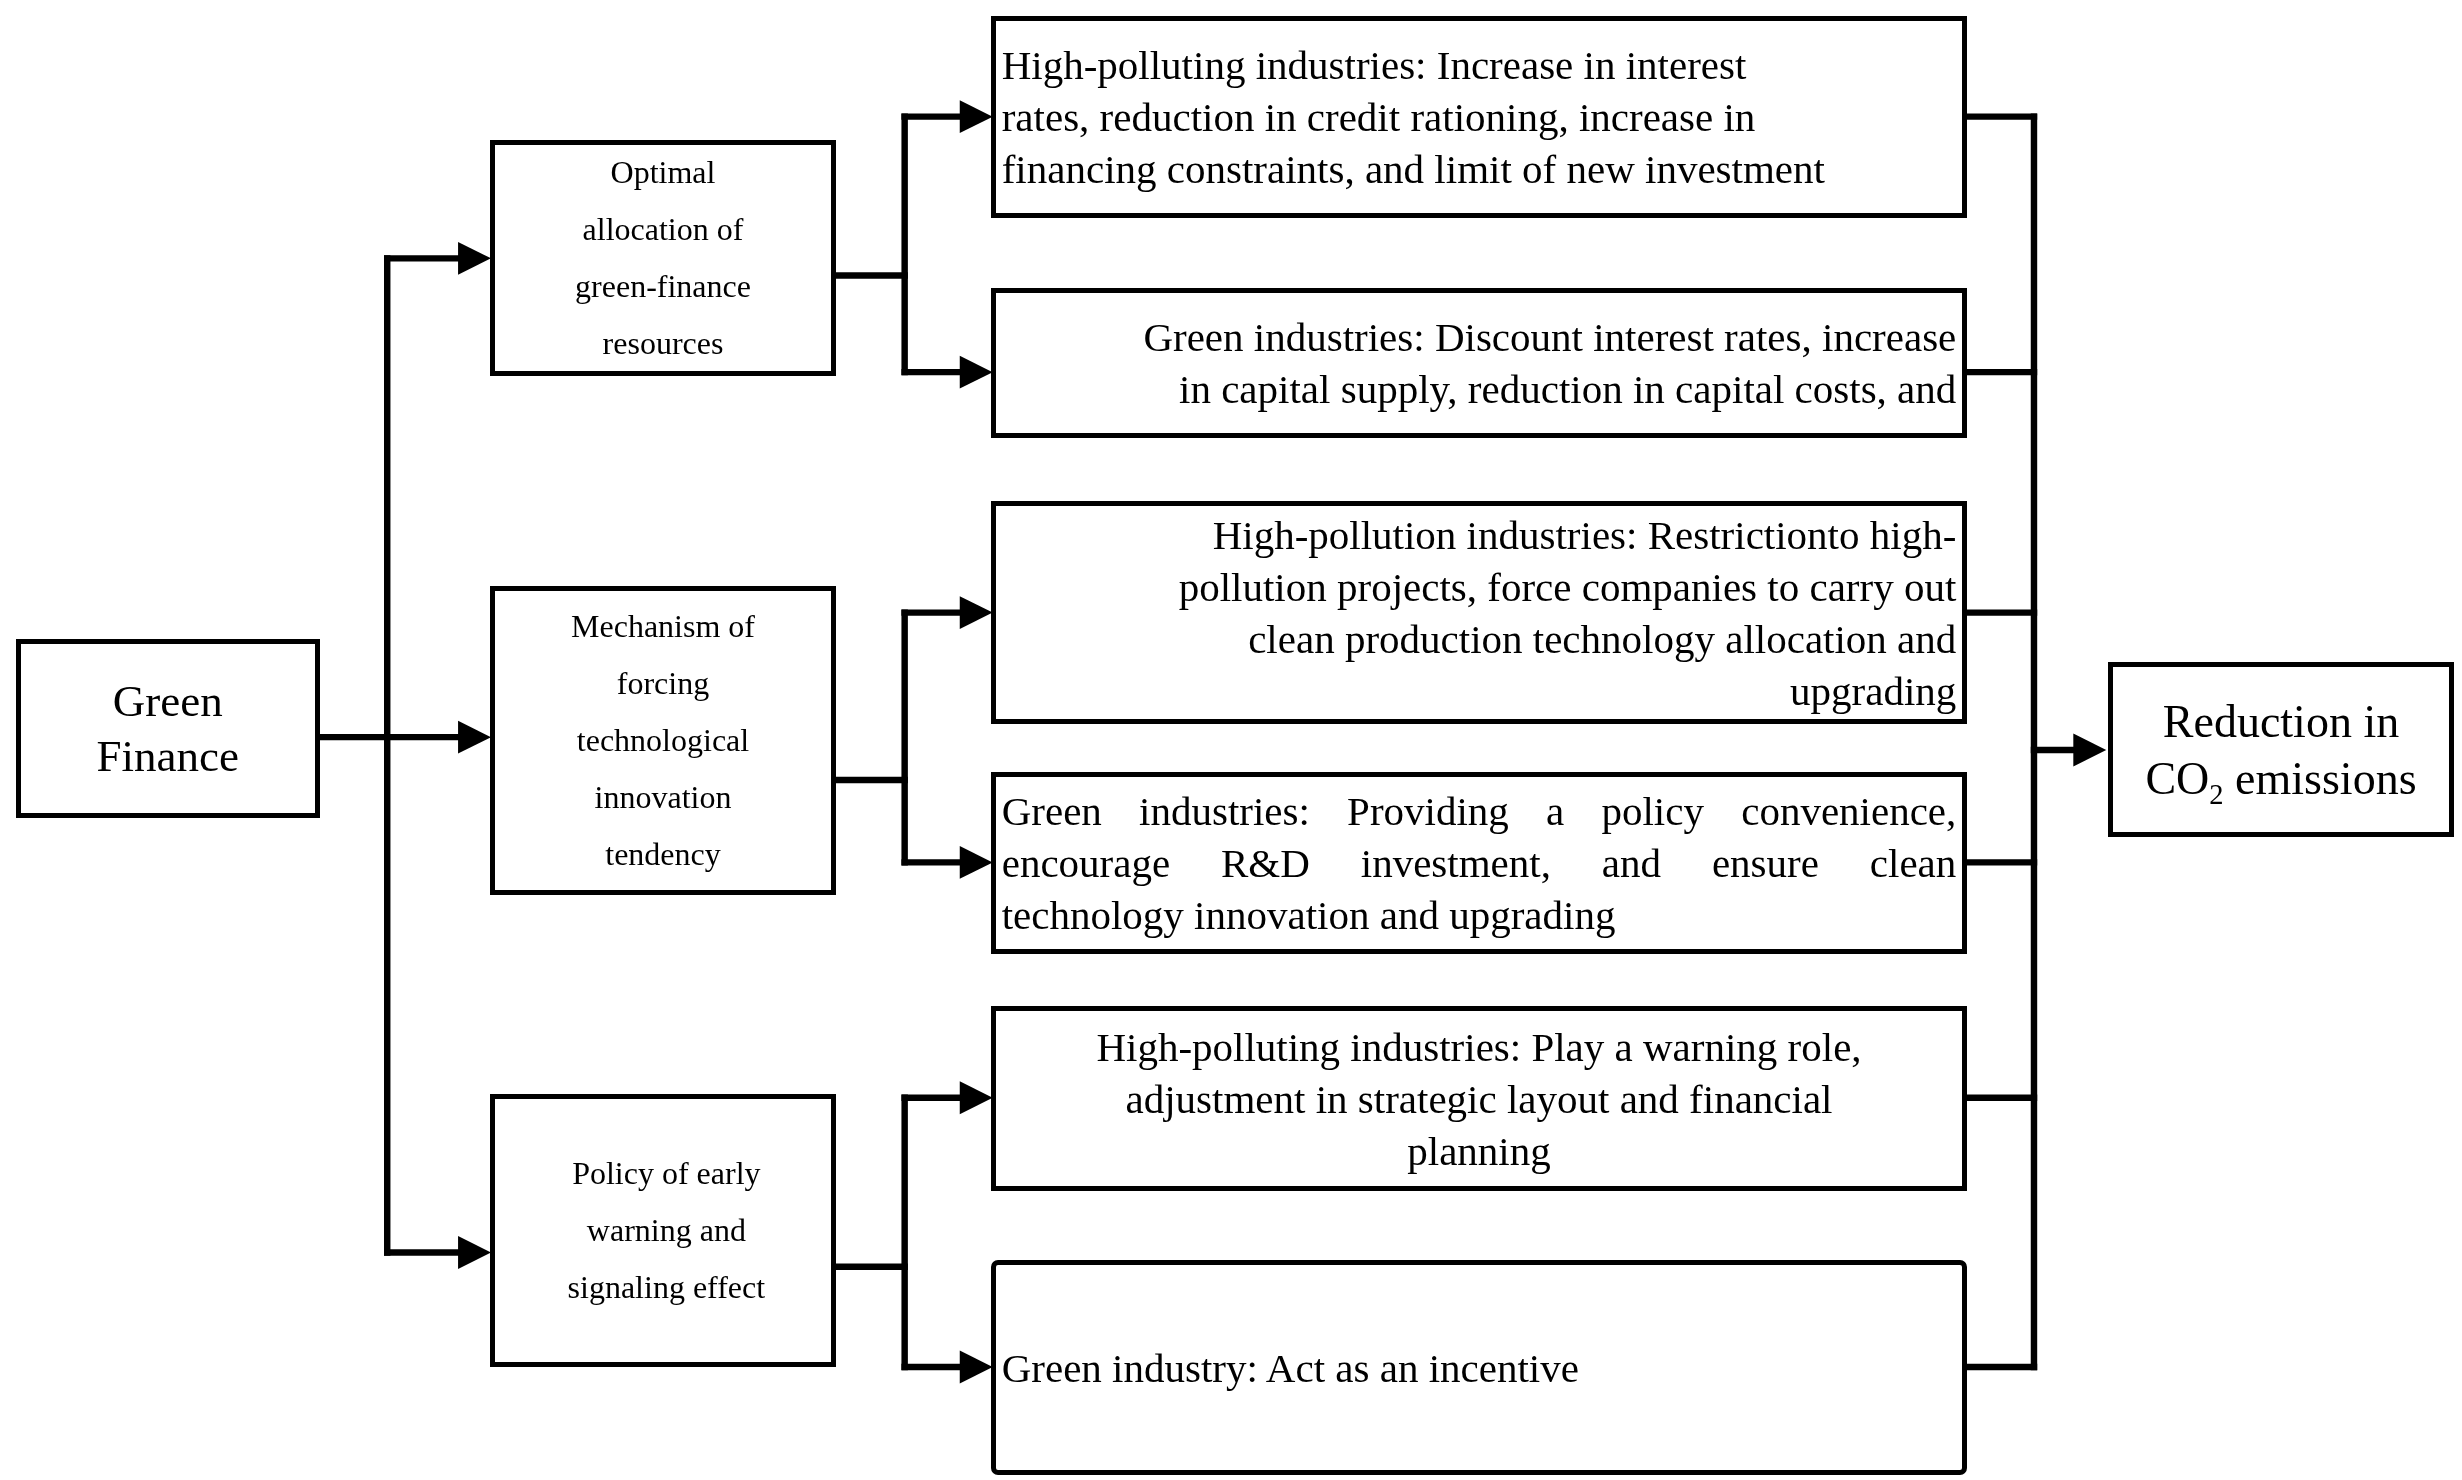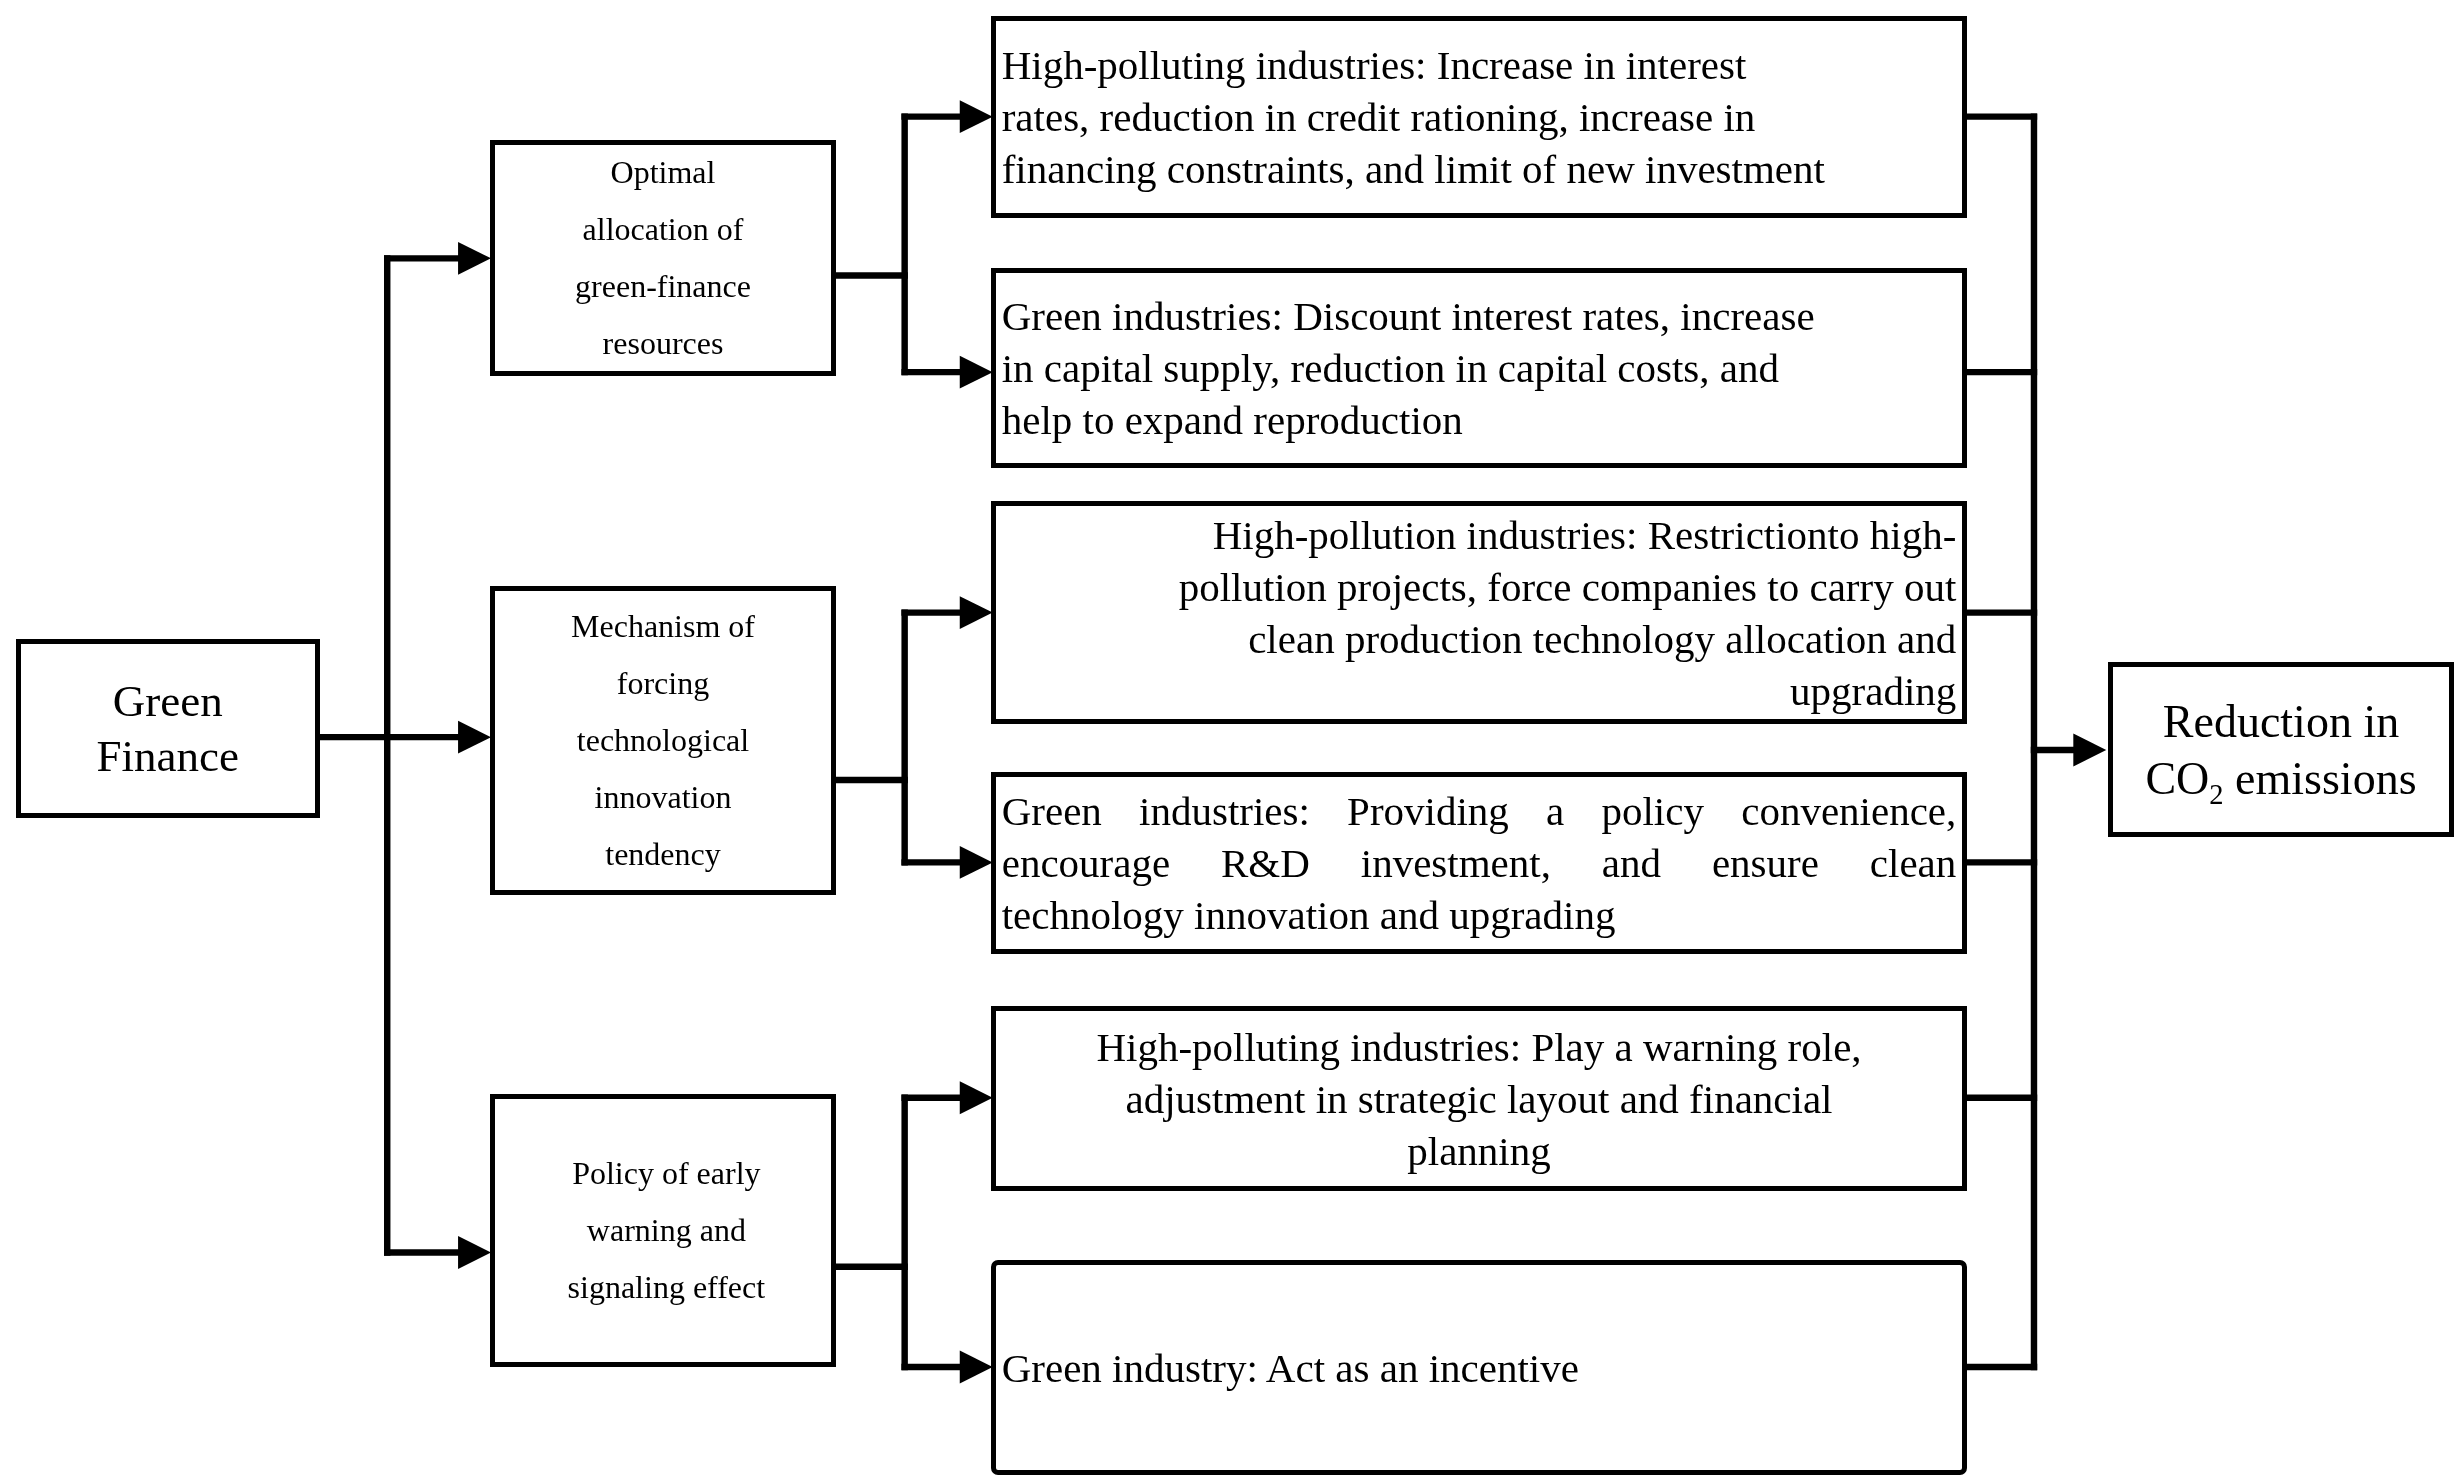"Green industries: Discount interest" div.box { align-items: none -> flex-end; height: 200px -> 150px; top: 268px -> 288px }
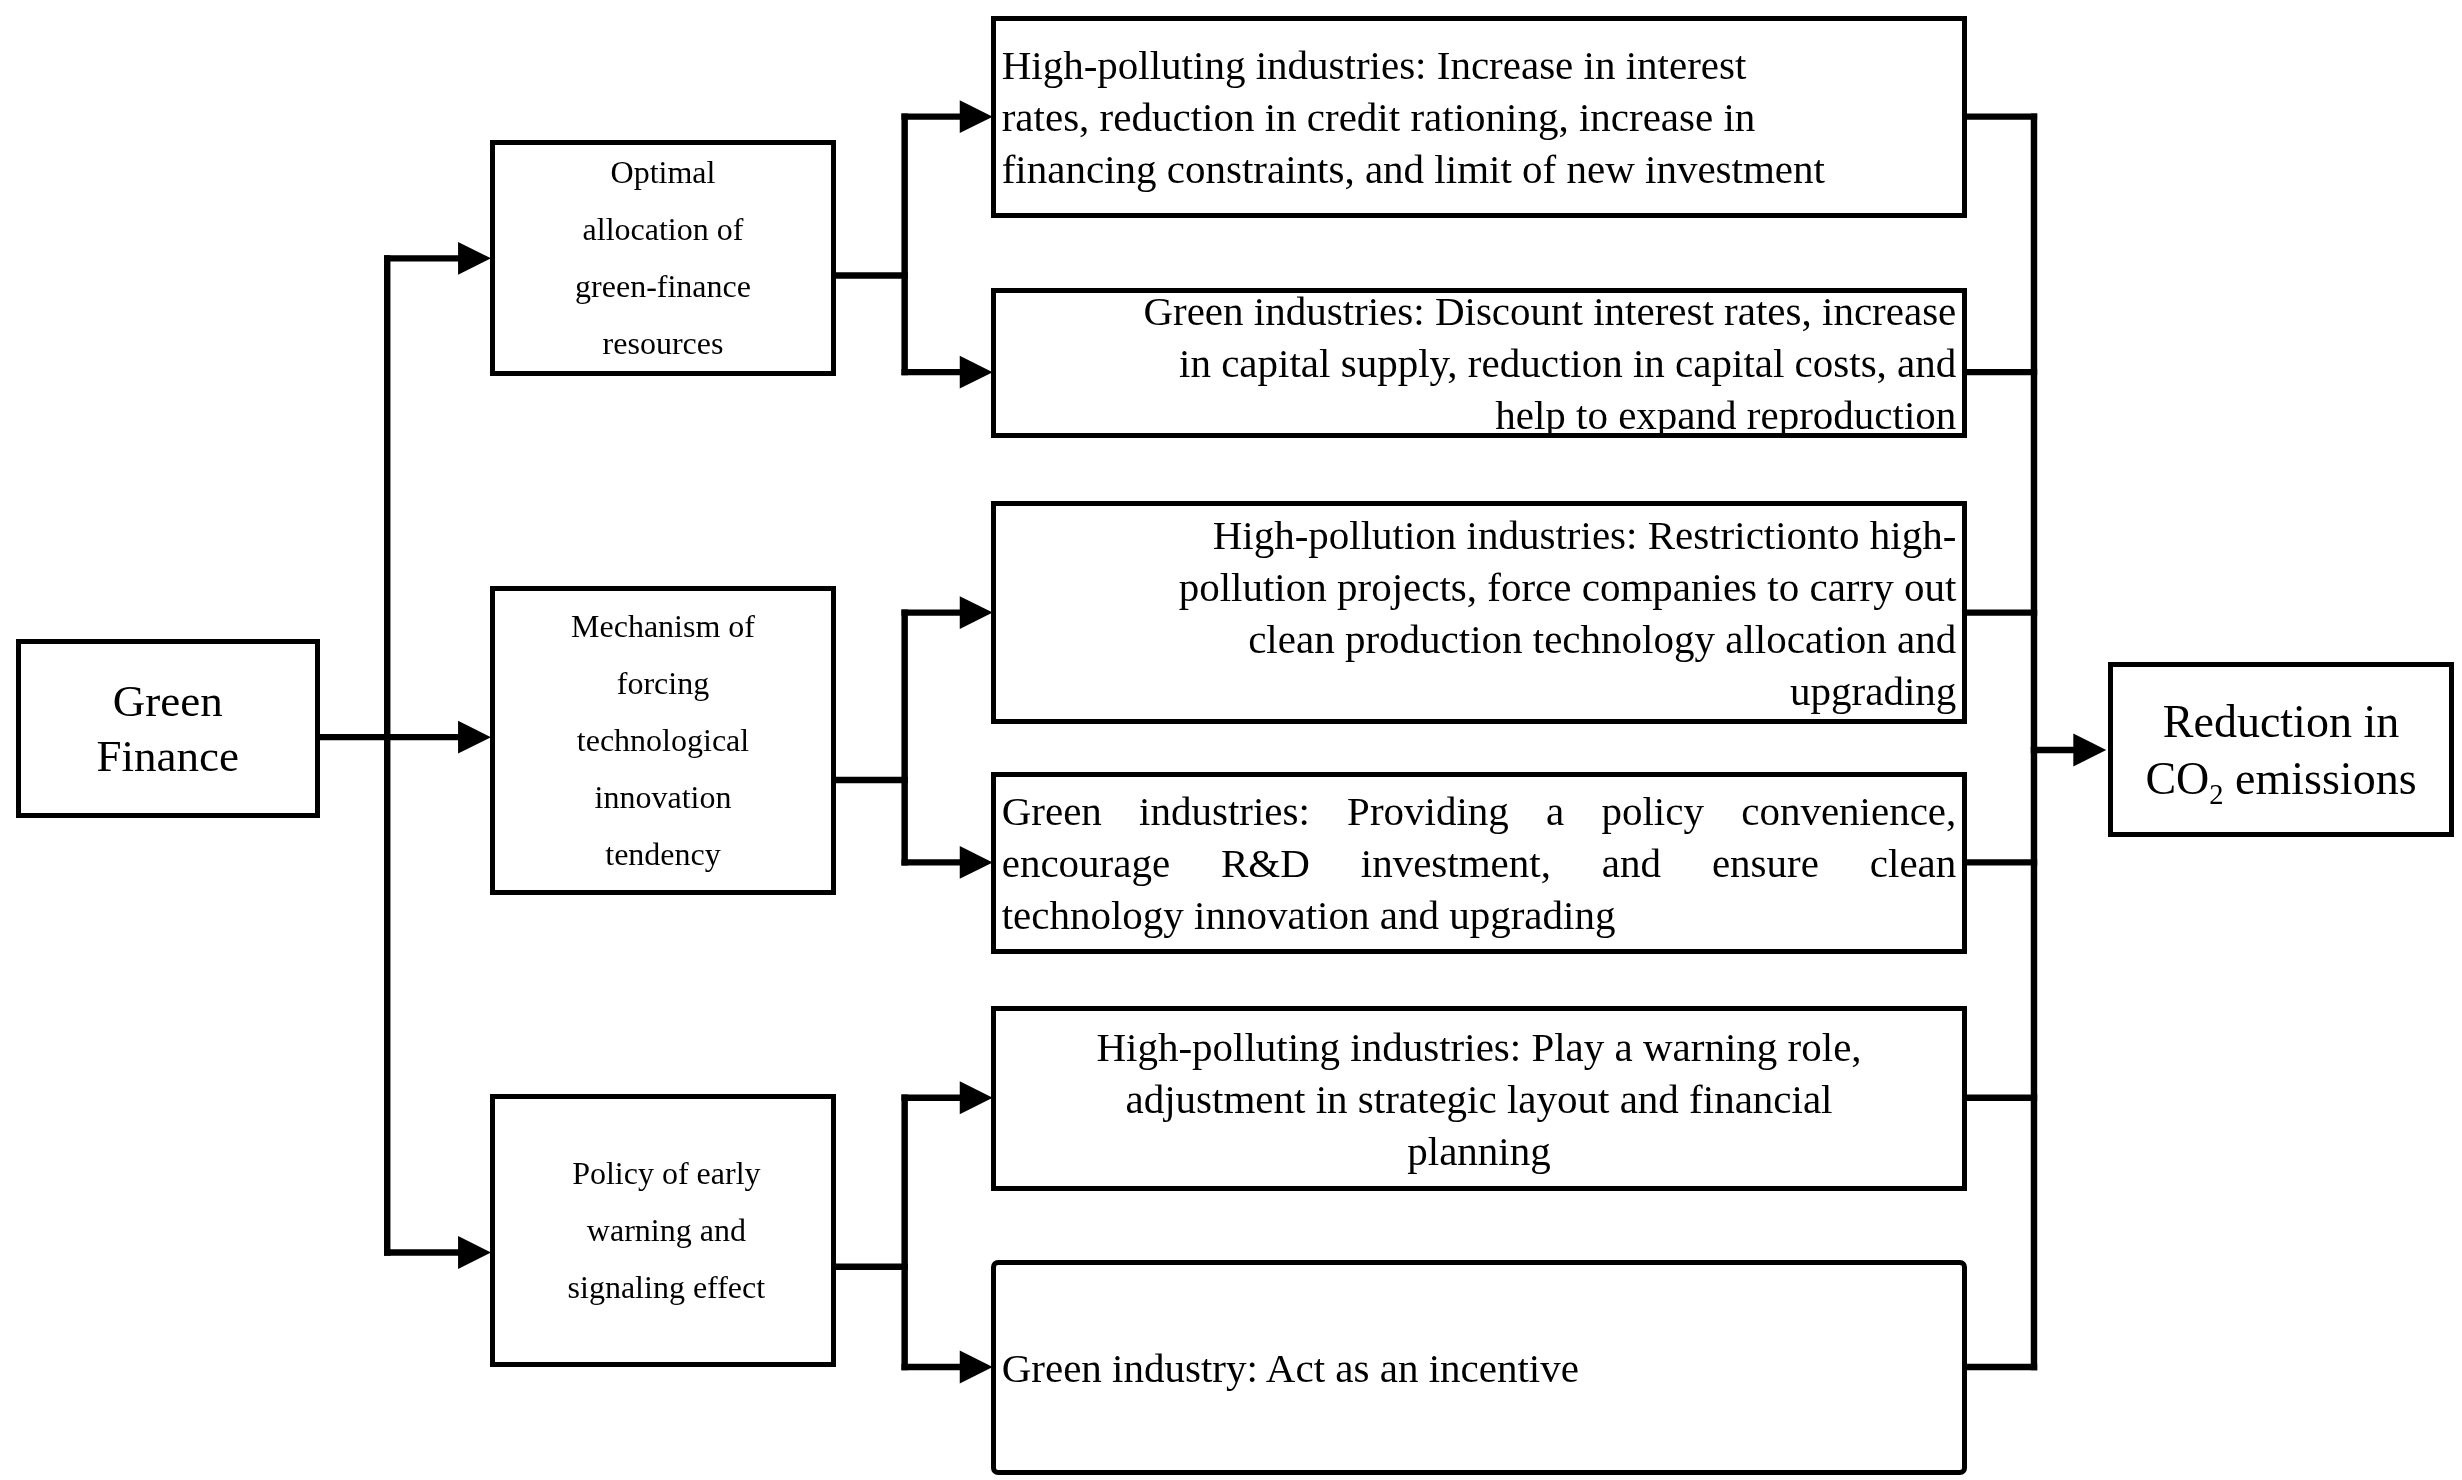"help to expand reproduction" div.ln { html: <div>help to expand reproduction</div> -> none }
